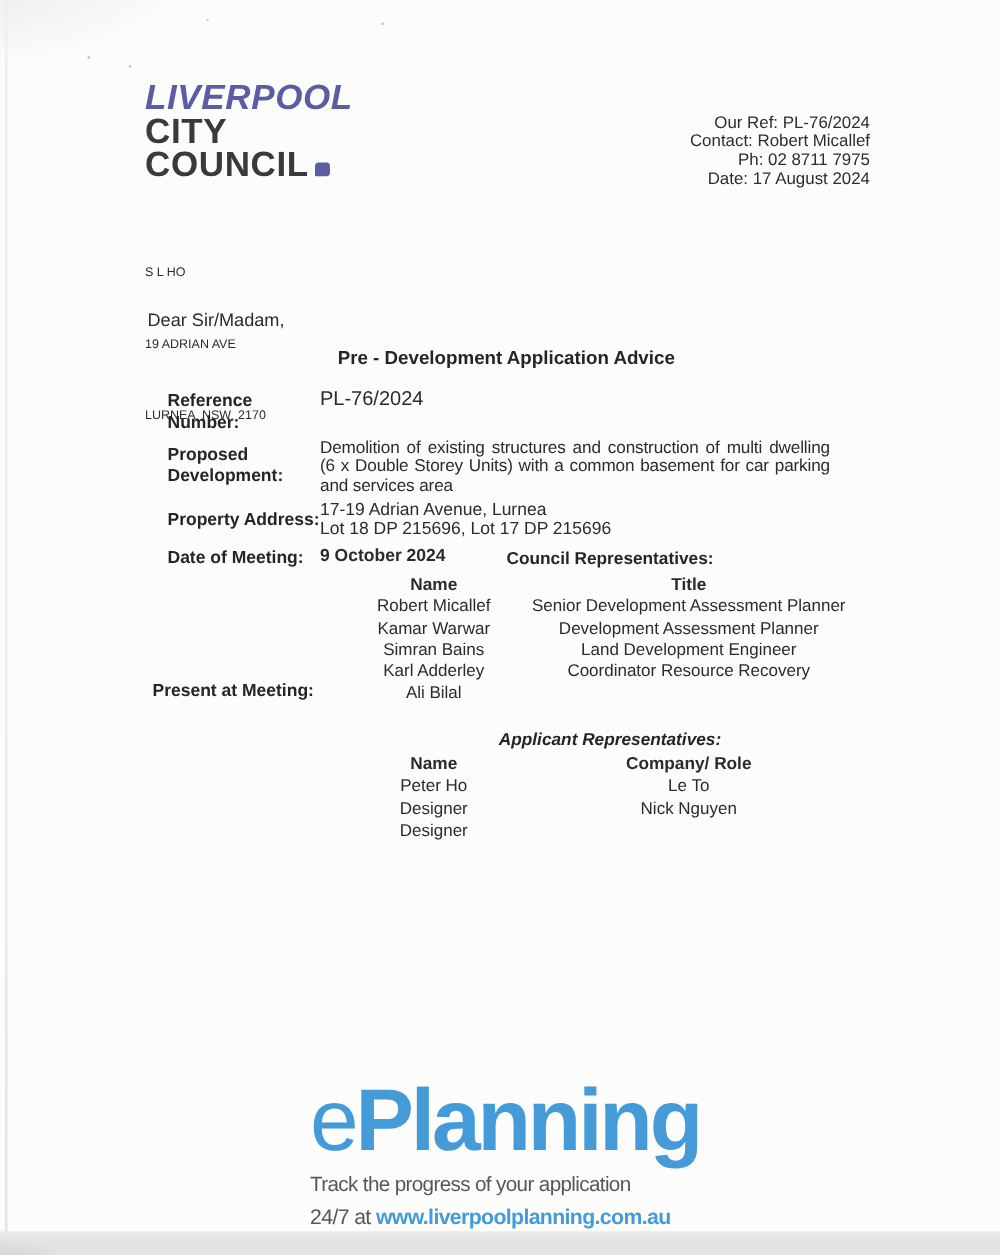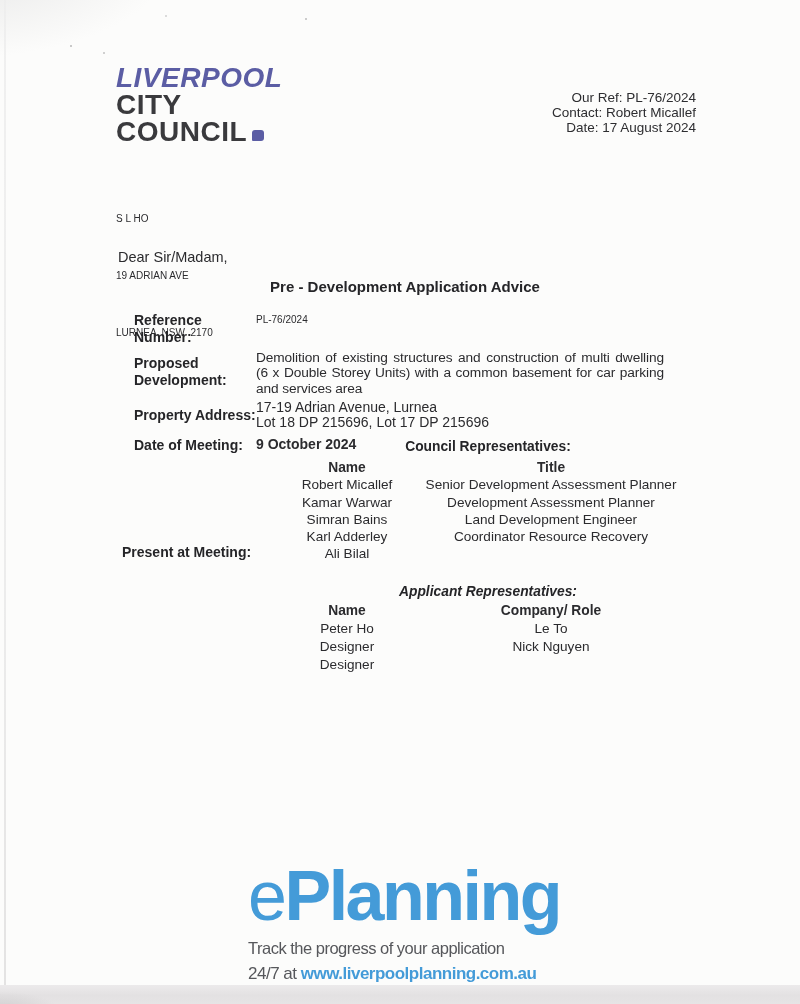"Ph: 02 8711 7975" div { html: none -> <div>Ph: 02 8711 7975</div> }
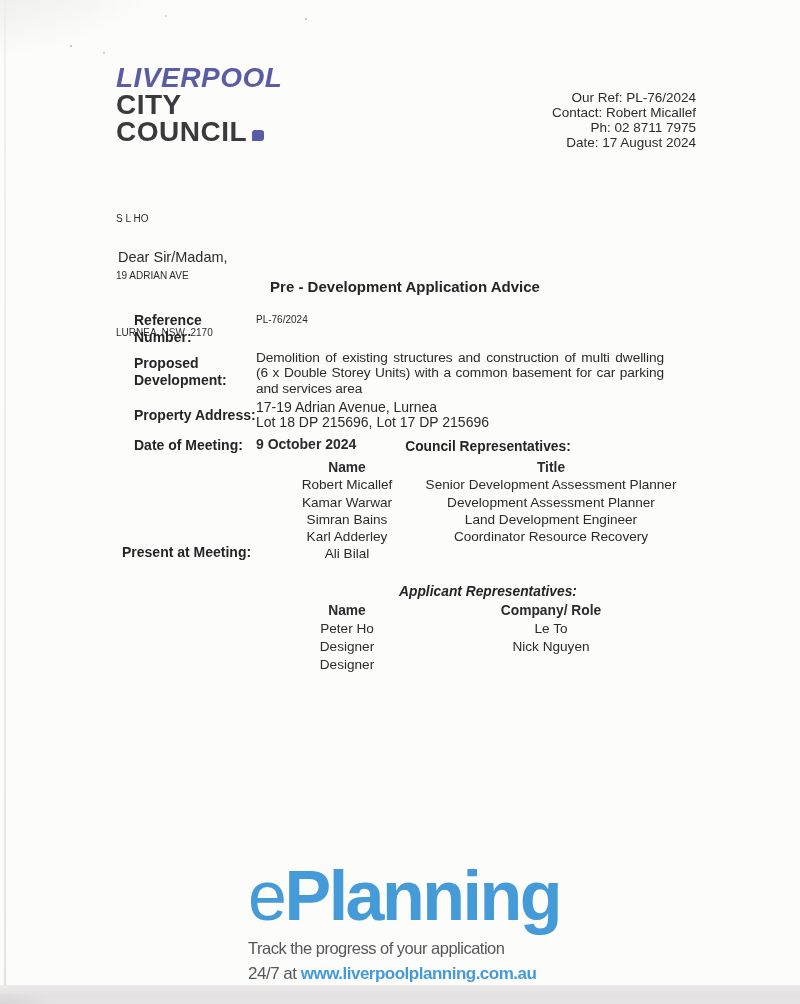"PL-76/2024" div.detail-value { font-size: 10px -> 16px }
